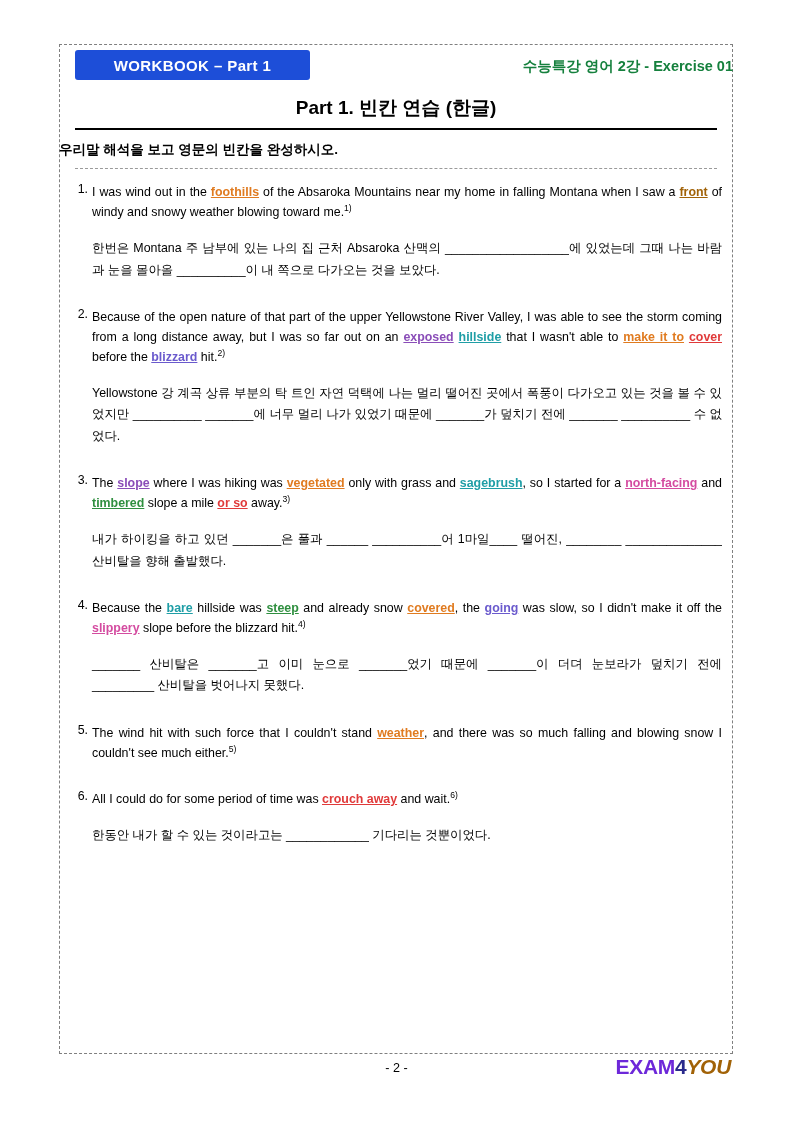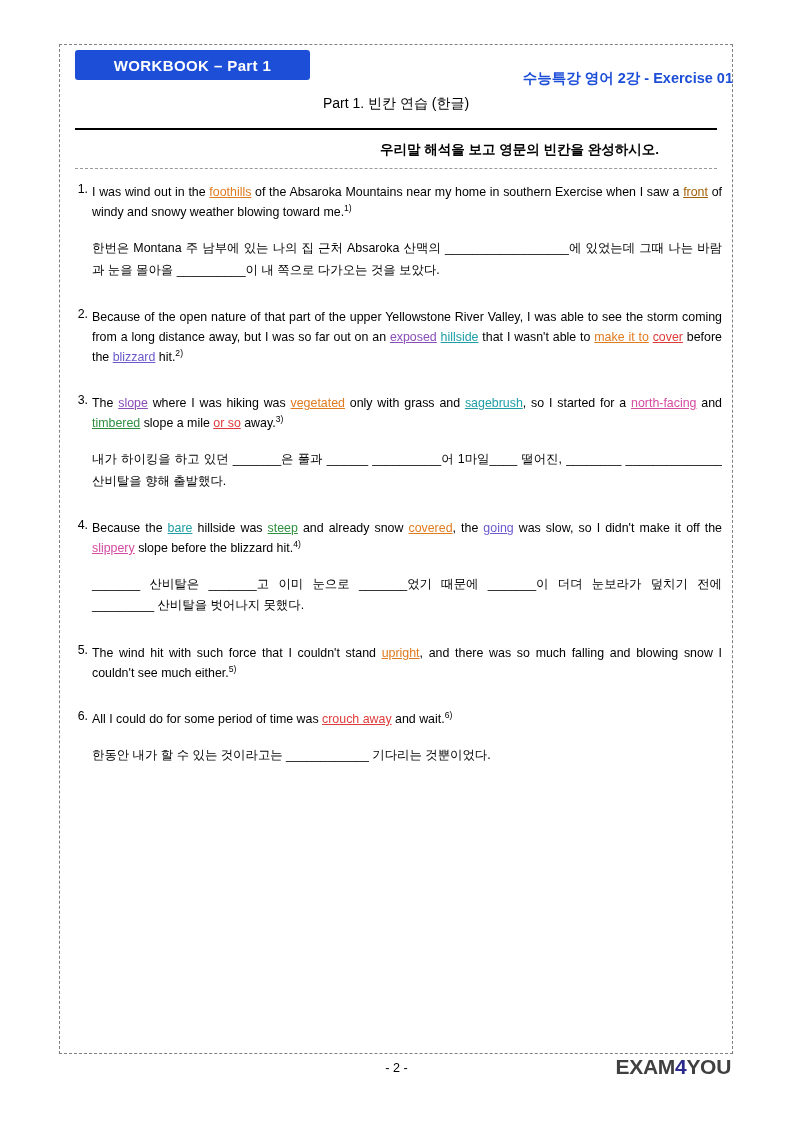"수능특강 영어 2강 - Exercise" .header-right { color: #1d4ed8 -> #15803d; margin-top: 12px -> none }
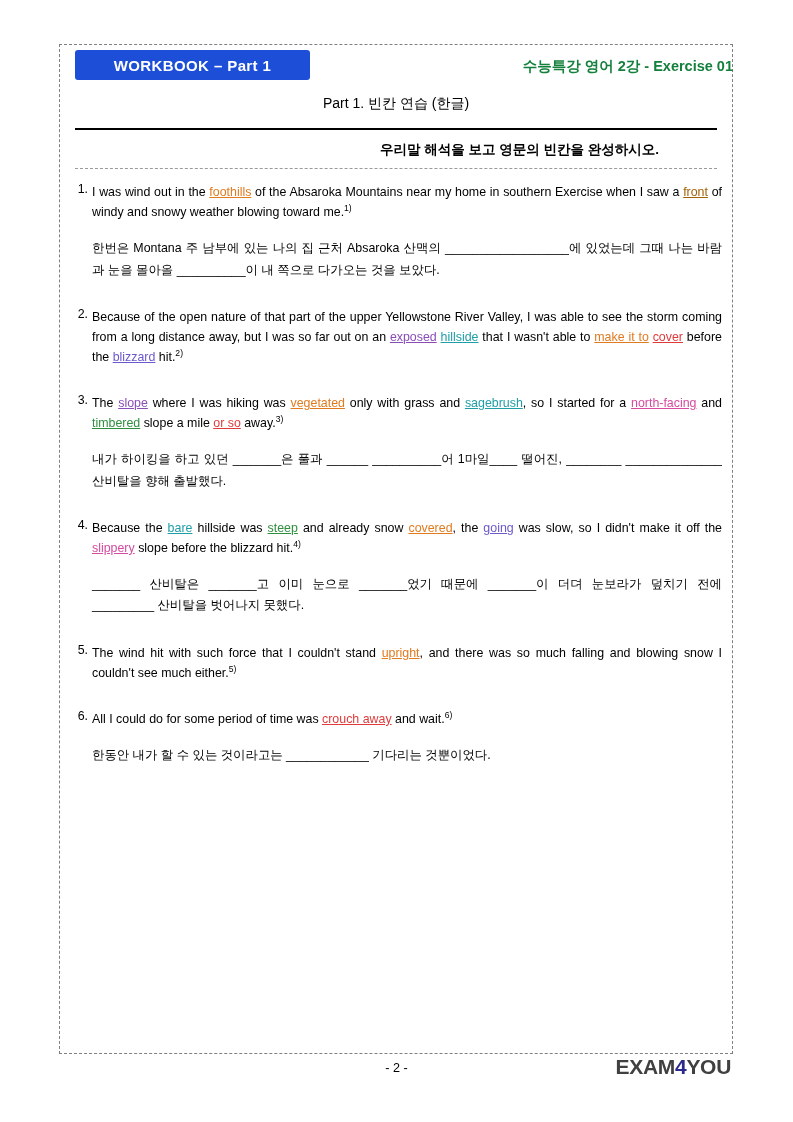"Part 1. 빈칸 연습 (한글)" .title { font-size: 14px -> 19px; font-weight: normal -> bold }
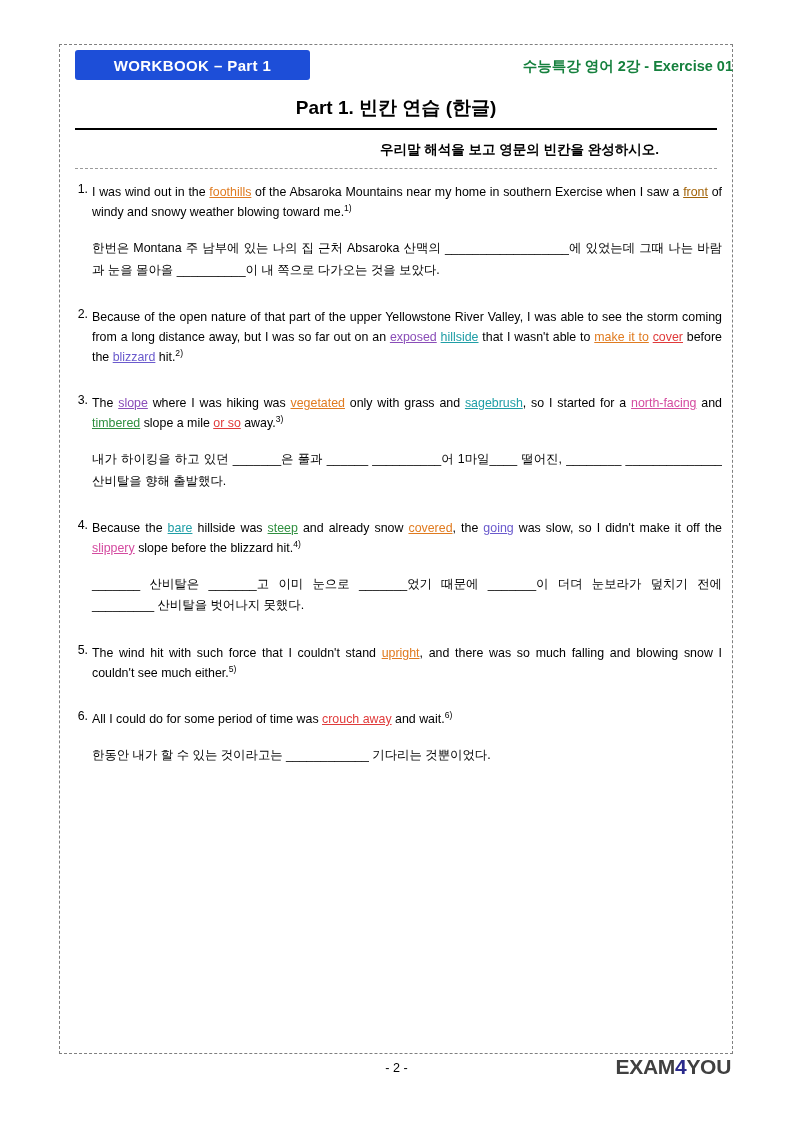"우리말 해석을 보고 영문의 빈칸을" .subtitle { text-align: right -> left }
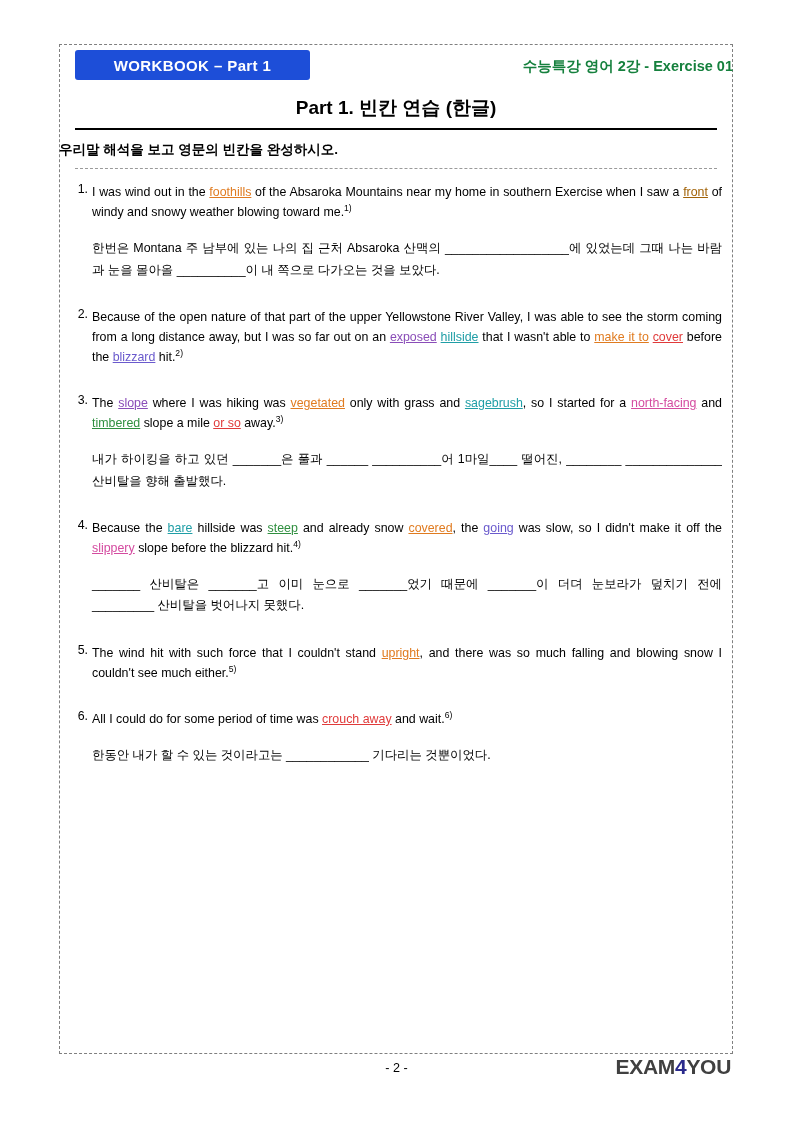"foothills" .u { font-weight: normal -> bold }
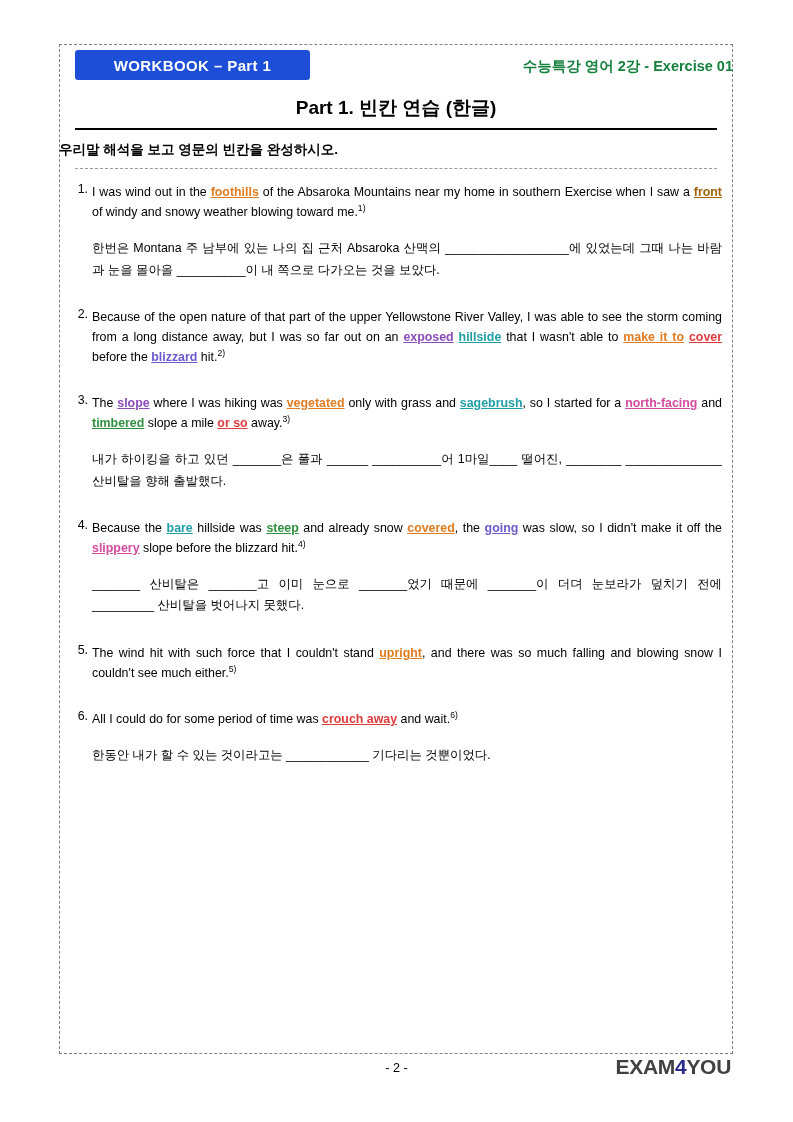"of the Absaroka Mountains near" span { text: southern Exercise -> falling Montana }
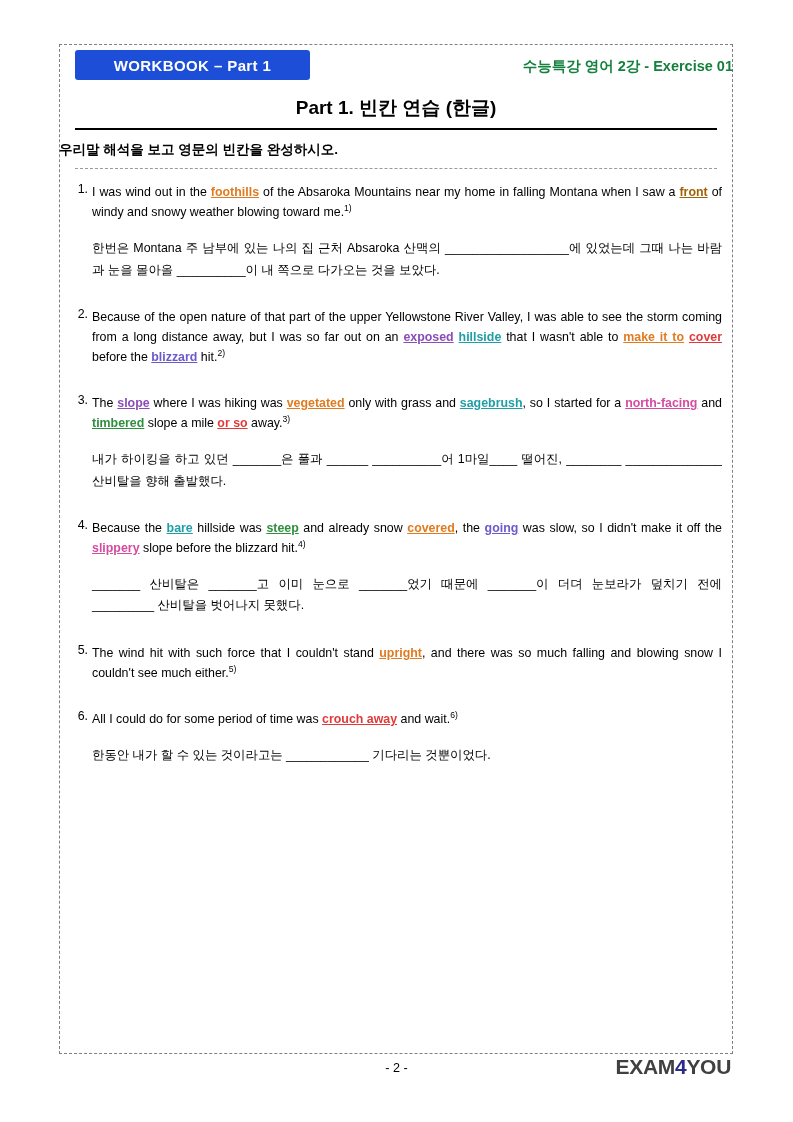"Yellowstone 강 계곡 상류 부분의" div.ko { html: none -> <div><span>Yellowstone 강 계곡 상류 부분의 탁 트인 자연 덕택에 나는 멀리 떨어진 곳에서 폭풍이 다가오고 있는 것을 볼 수 있었지만 __________ _______에 너무 멀리 나가 있었기 때문에 _______가 덮치기 전에 _______ __________ 수 없었다.</span></div> }
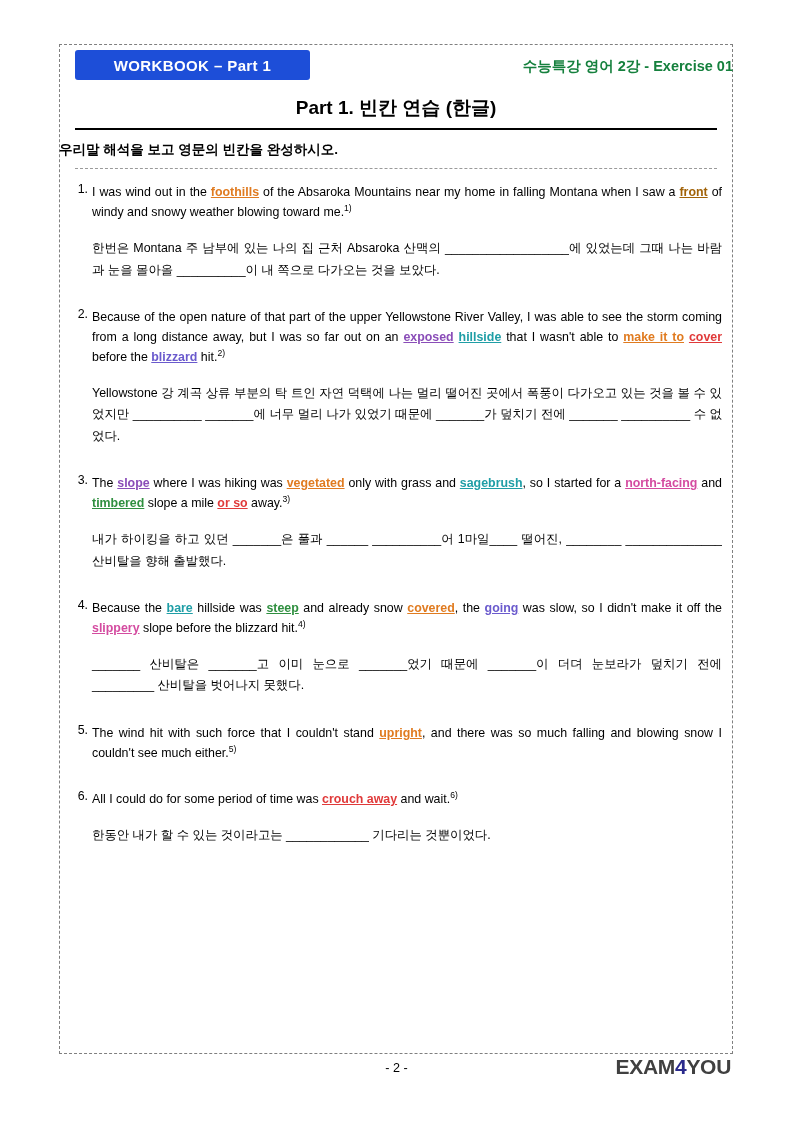"upright" span.u { text: upright -> weather }
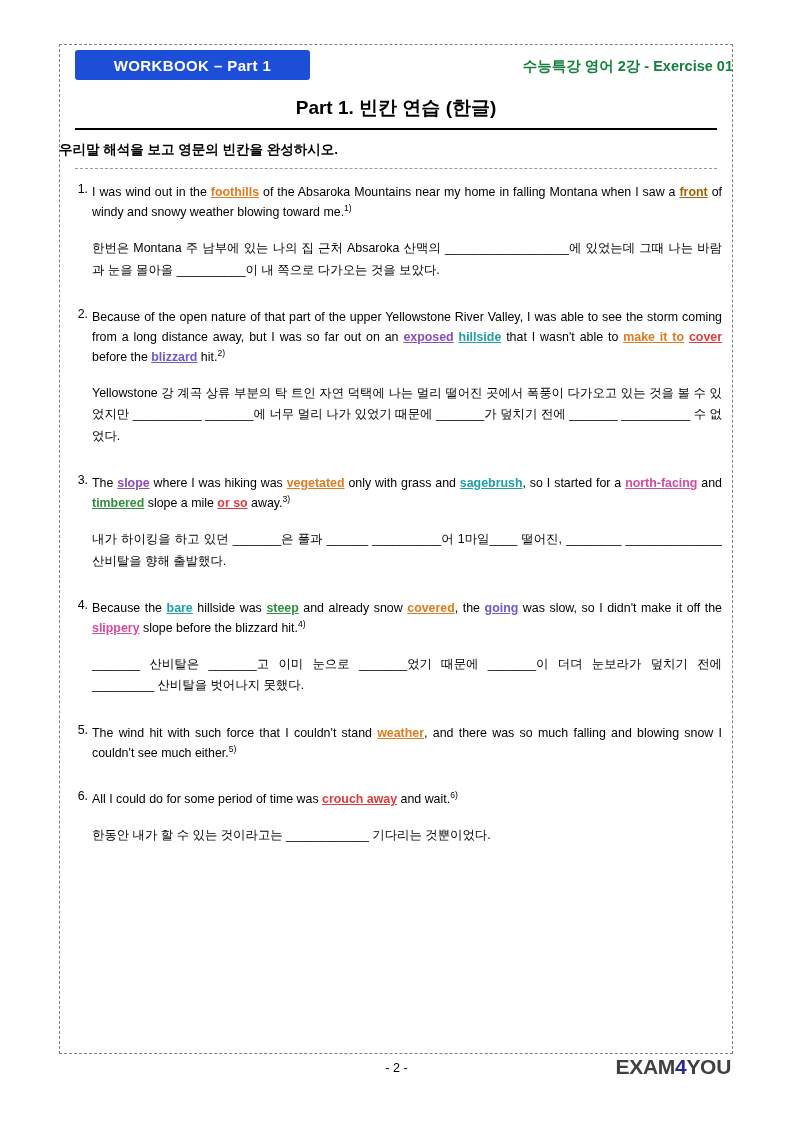"EXAM" .logo .exam { color: #404040 -> #6d28d9 }
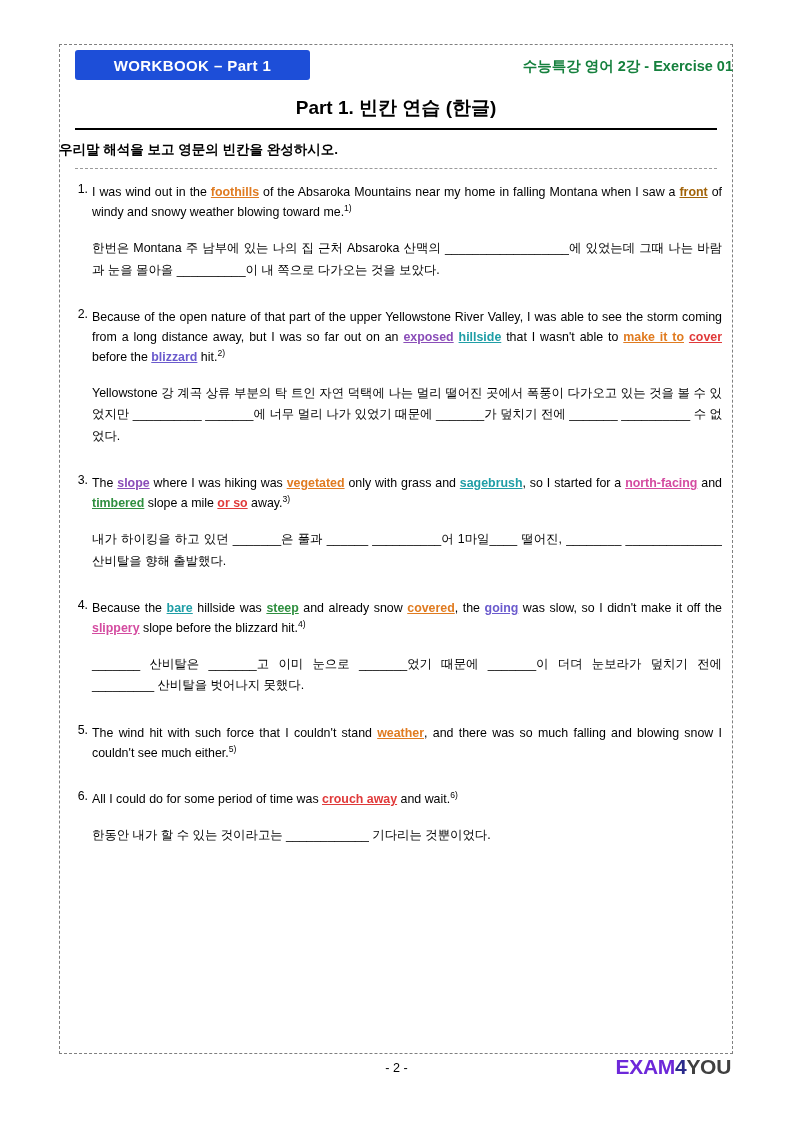"YOU" .logo .you { color: #404040 -> #a16207; font-style: none -> italic }
